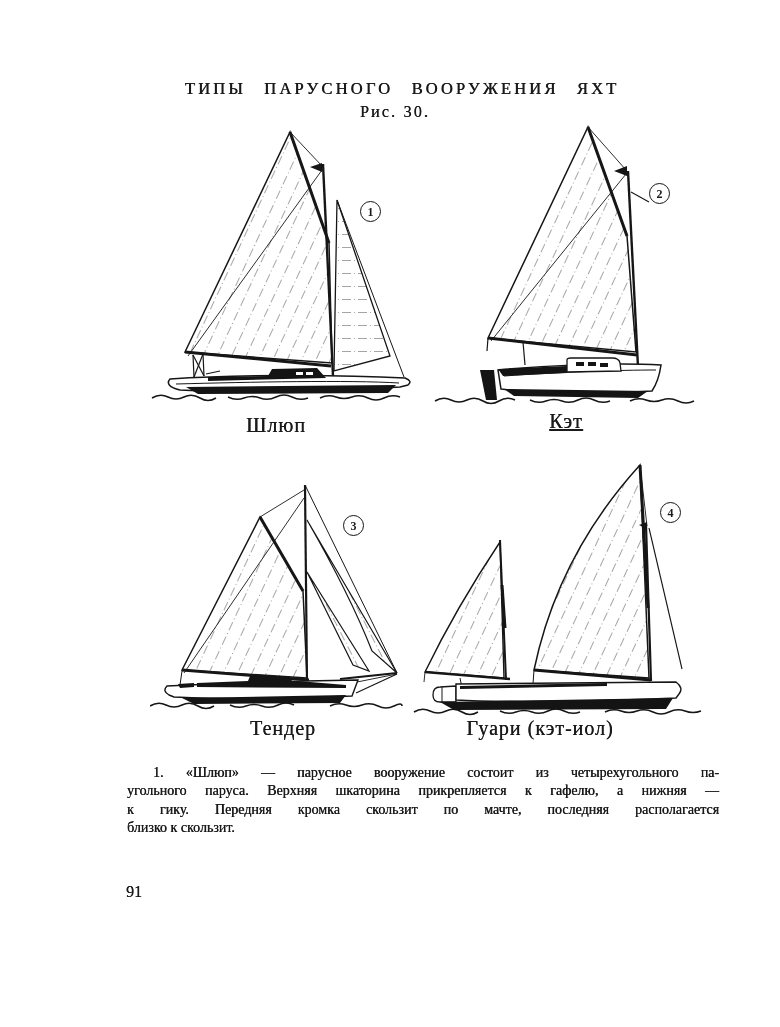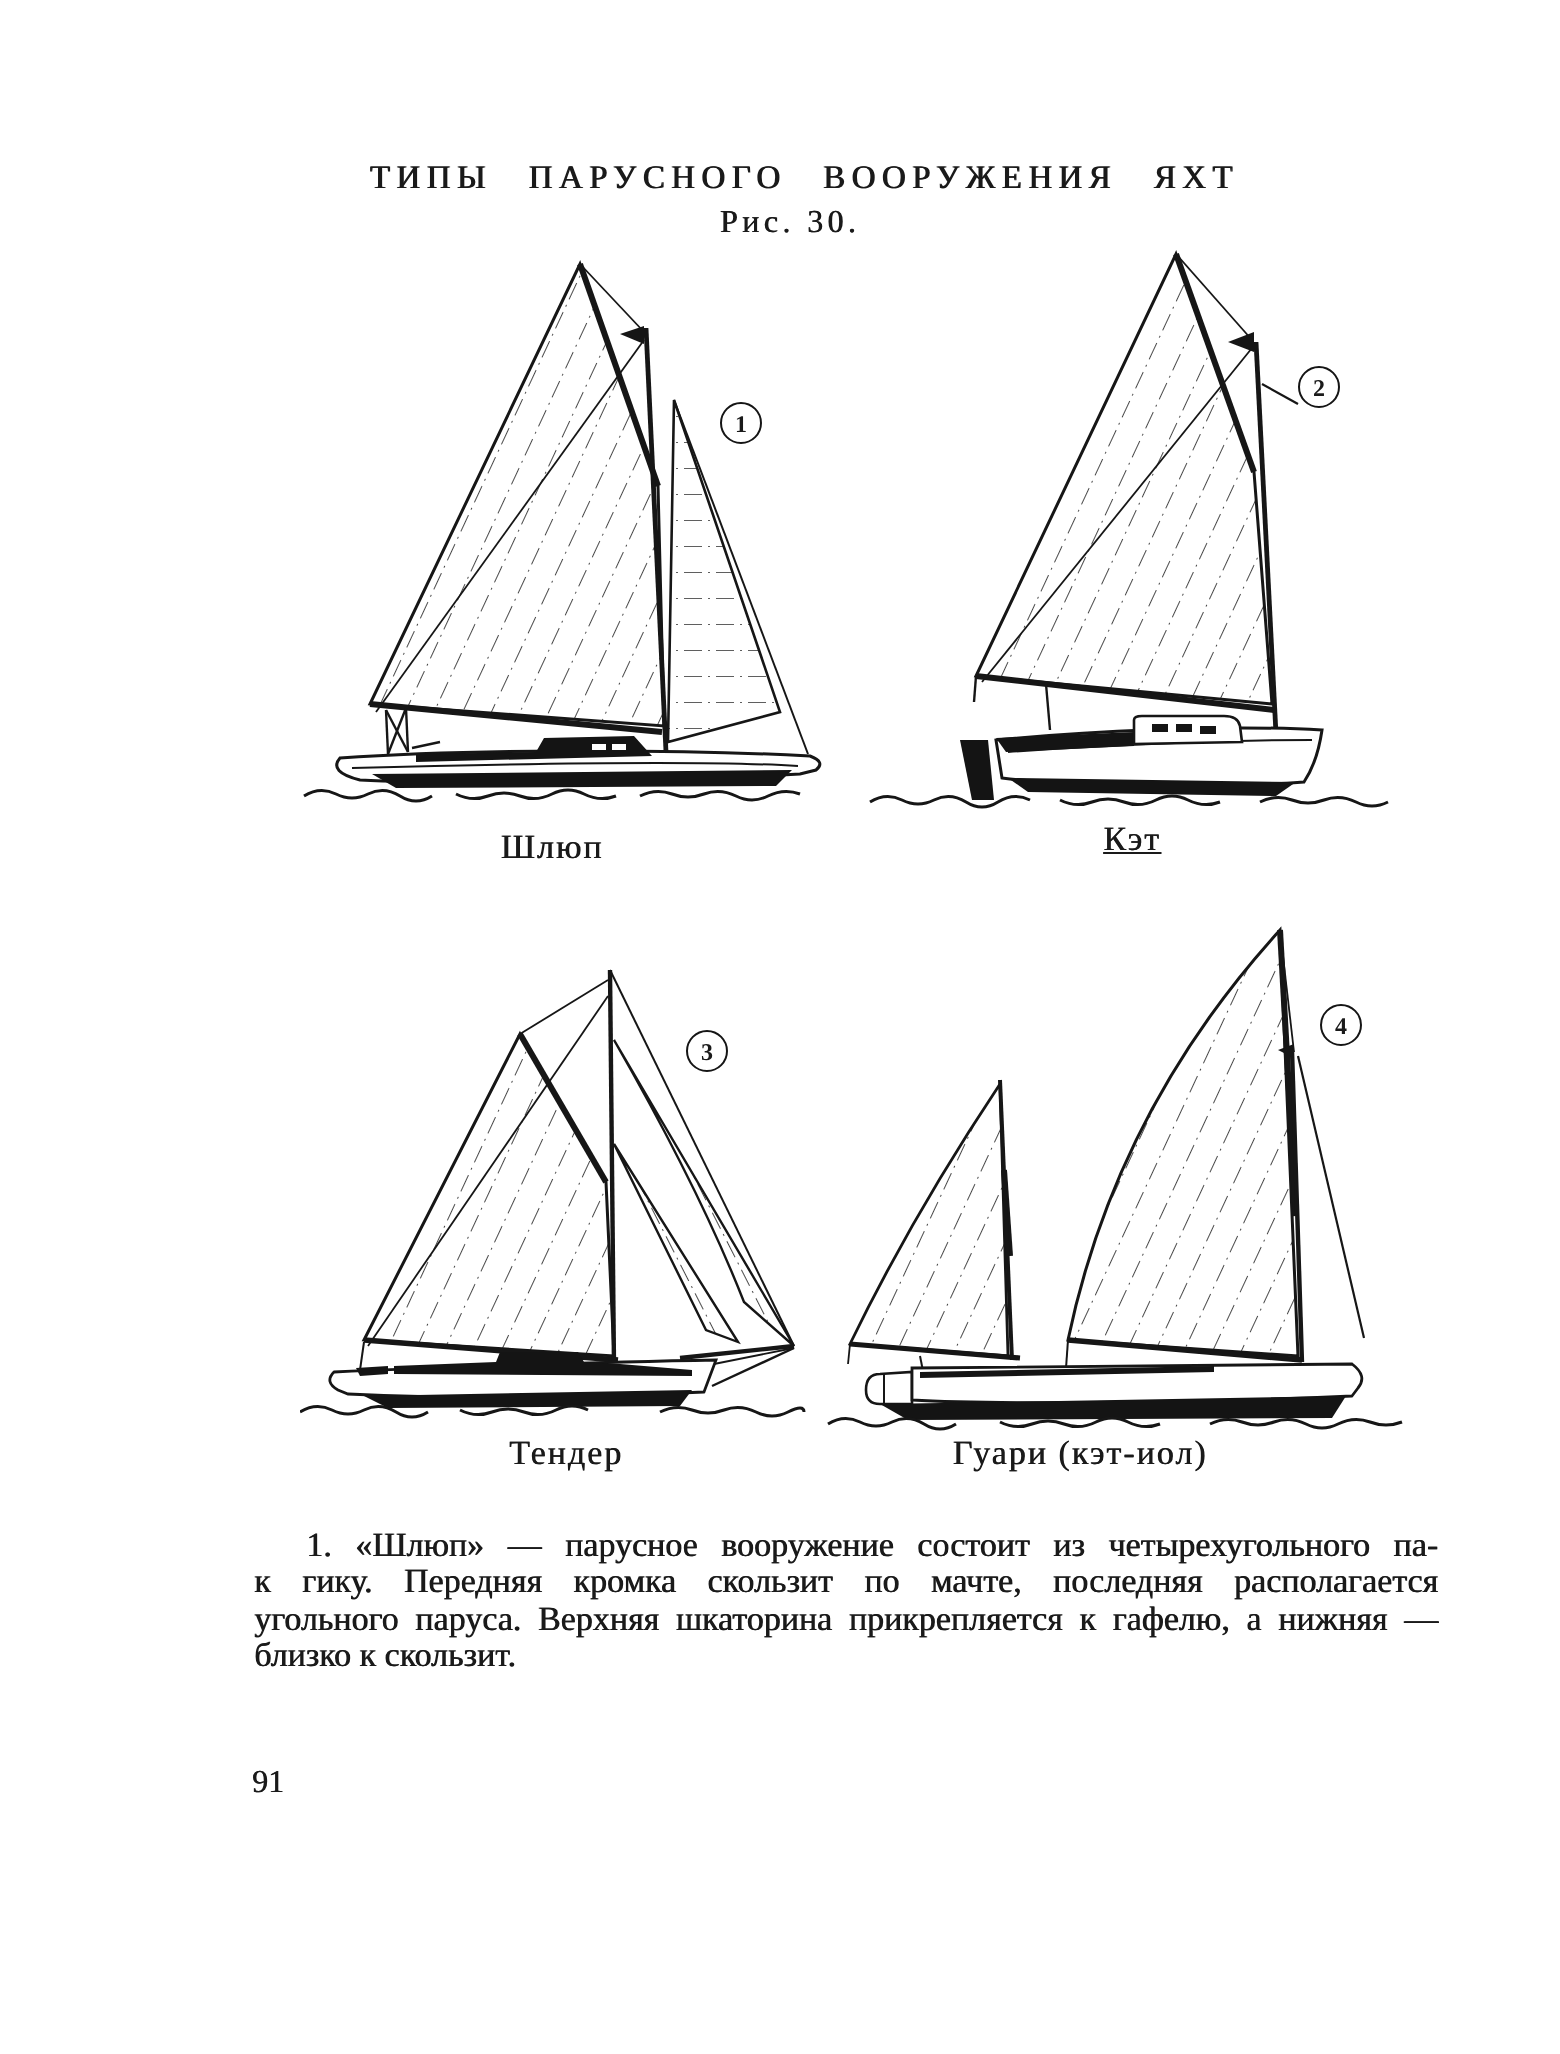"Шлюп" .boat-label { font-size: 17px -> 20px }
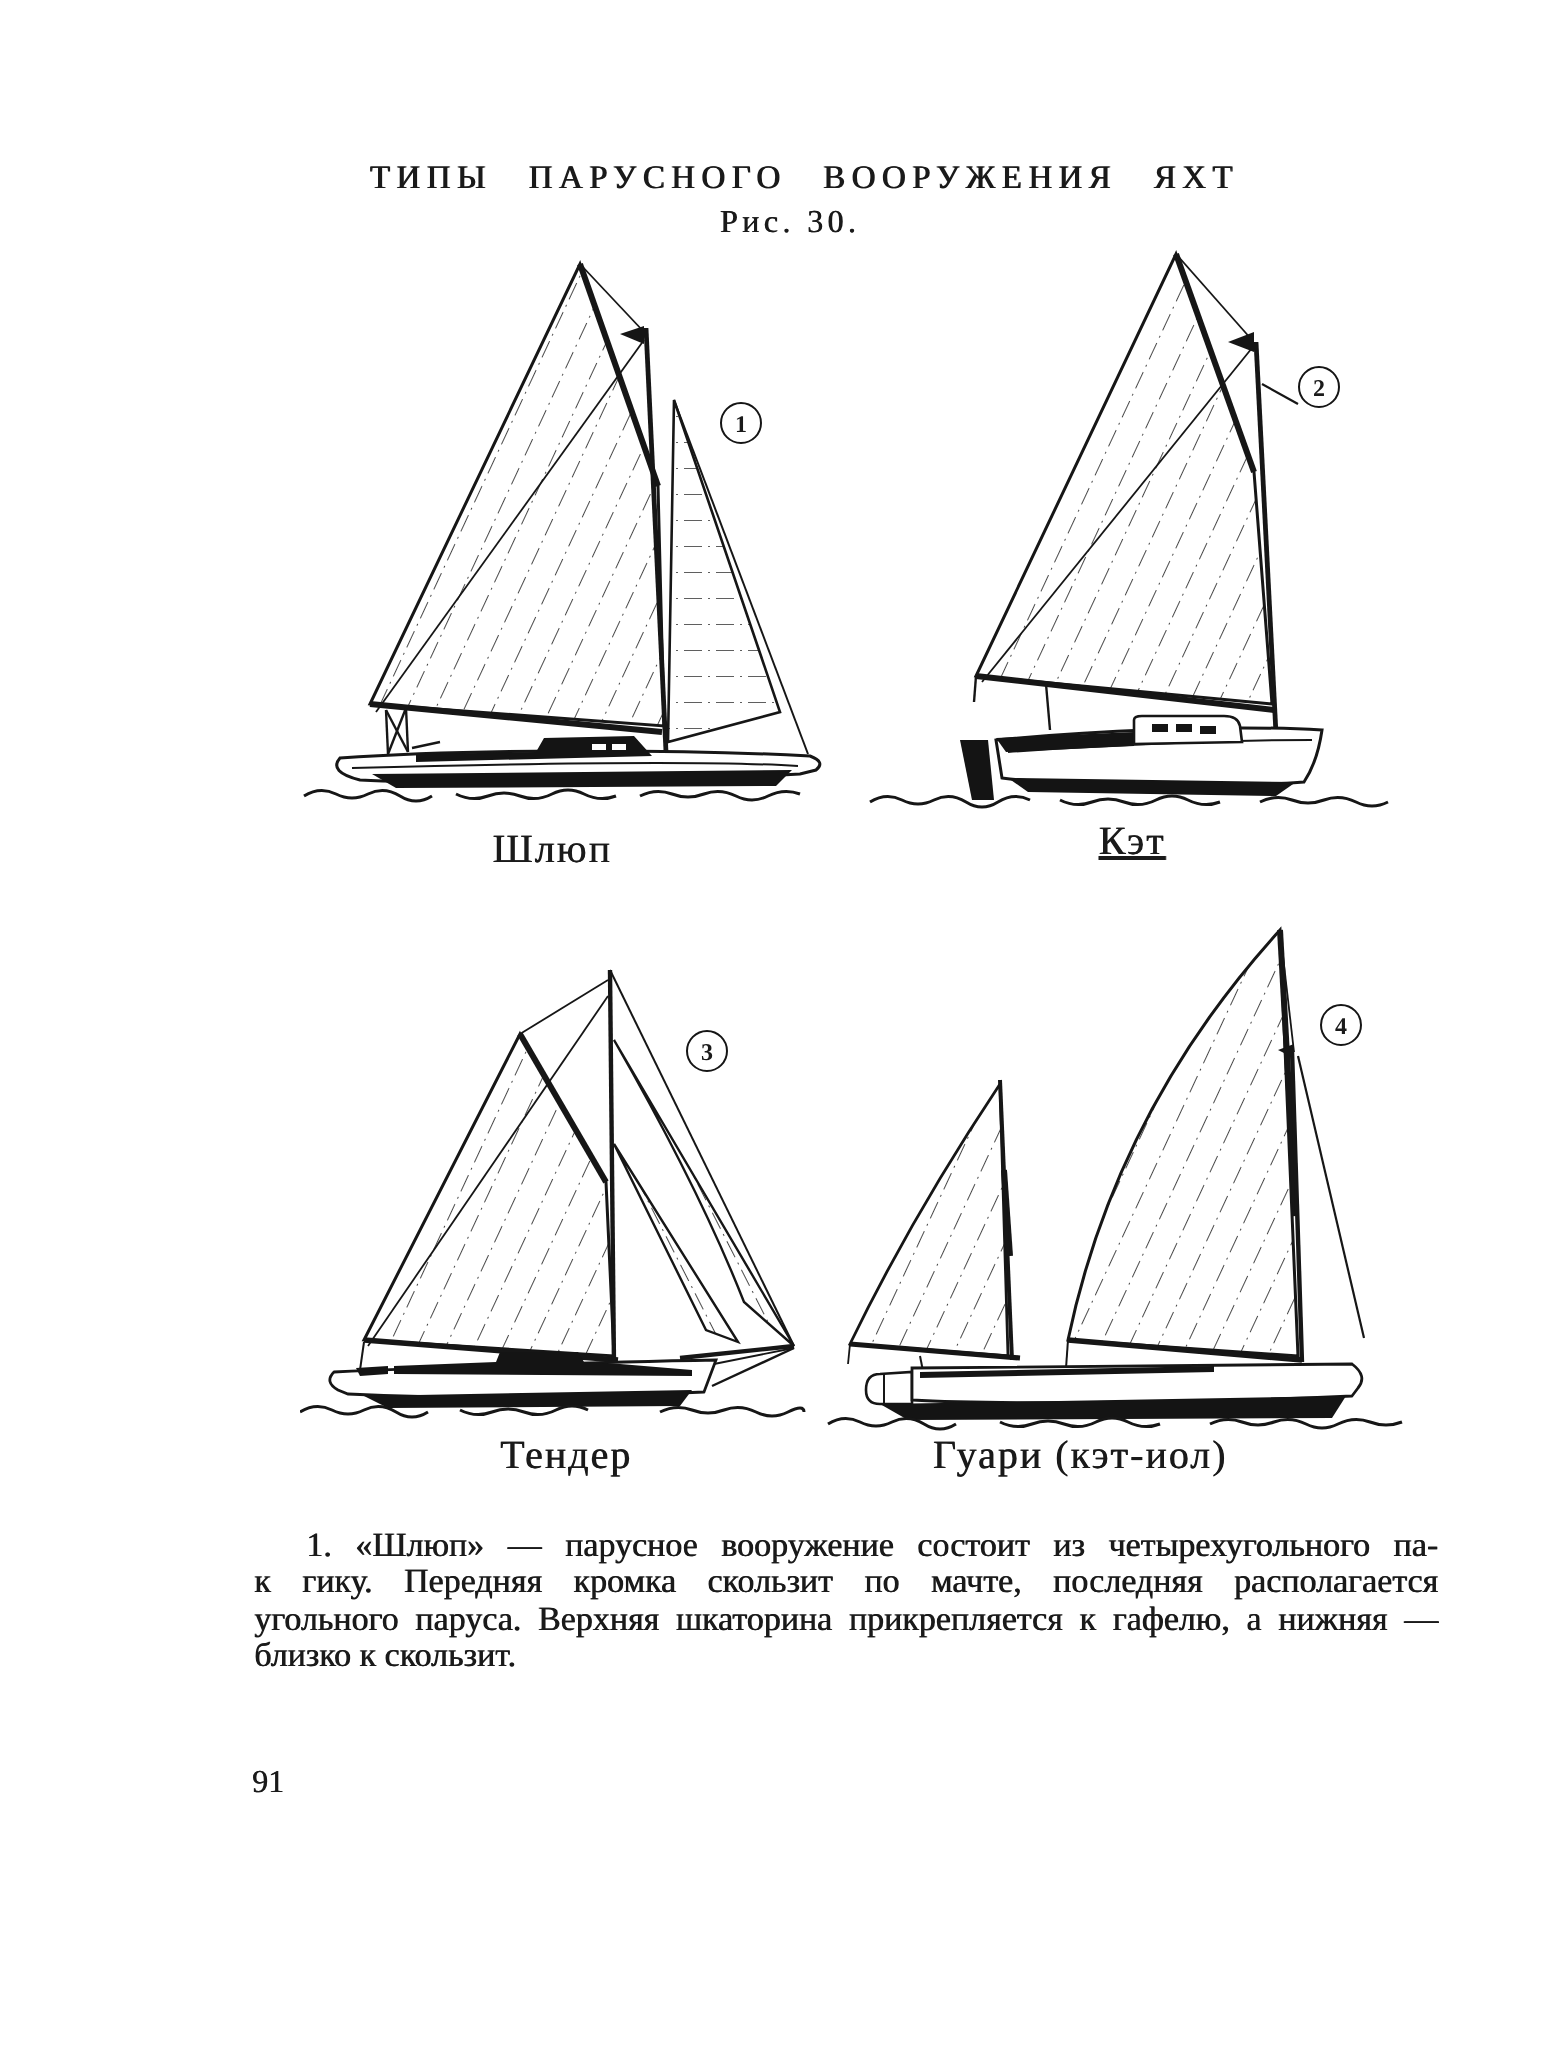"1. «Шлюп» — парусное вооружение" .bodytext { font-size: 17px -> 14px }
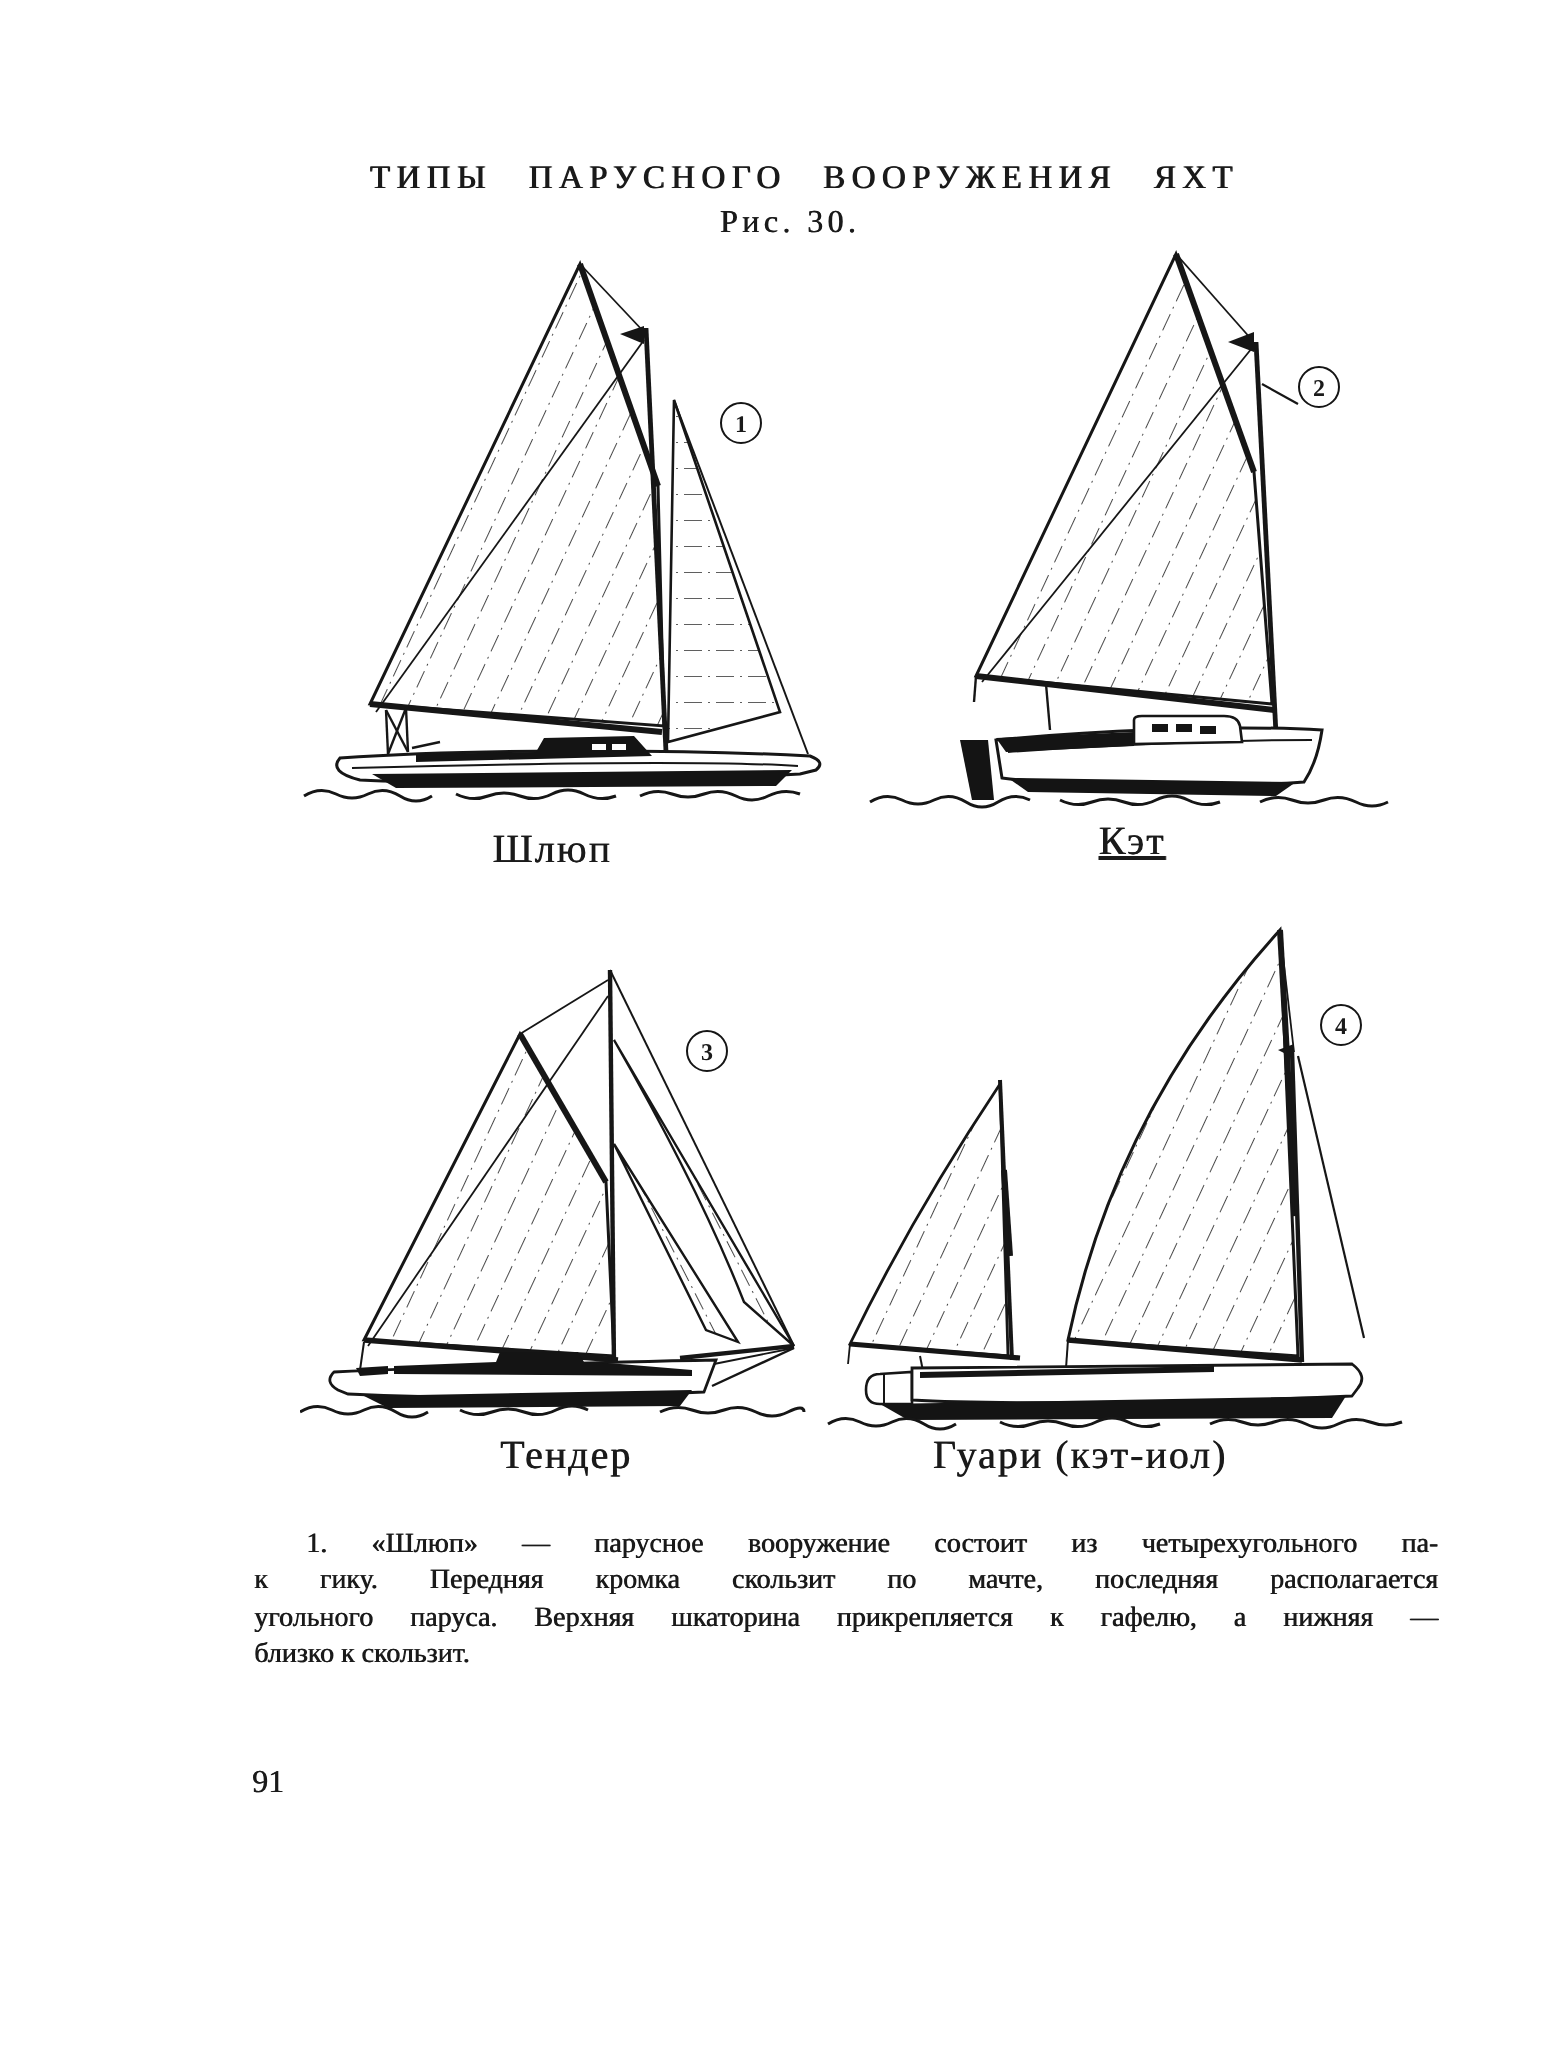"к гику. Передняя кромка скользит" div.bt-line { order: before "угольного паруса. Верхняя шкаторина" -> after "угольного паруса. Верхняя шкаторина" }
